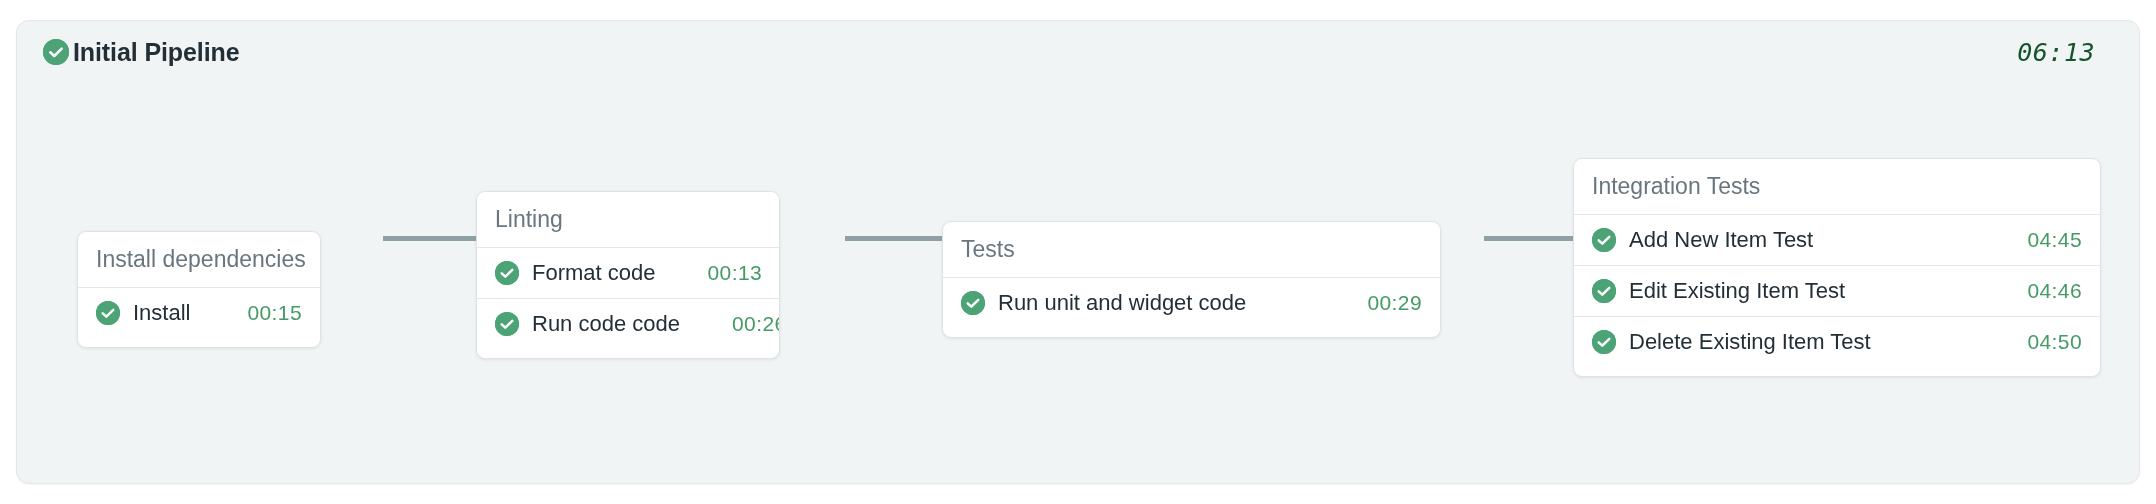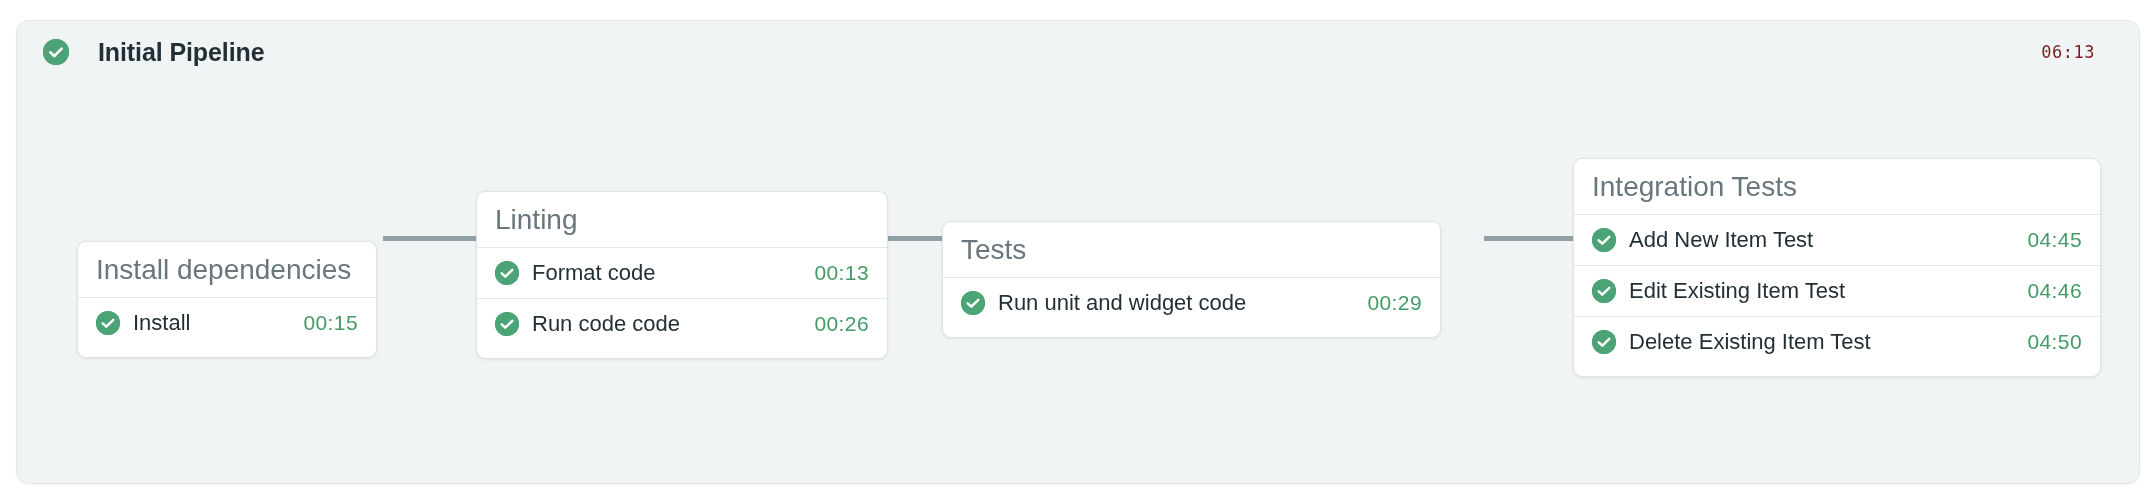"Initial Pipeline" .panel-header-left { gap: 29px -> 4px }
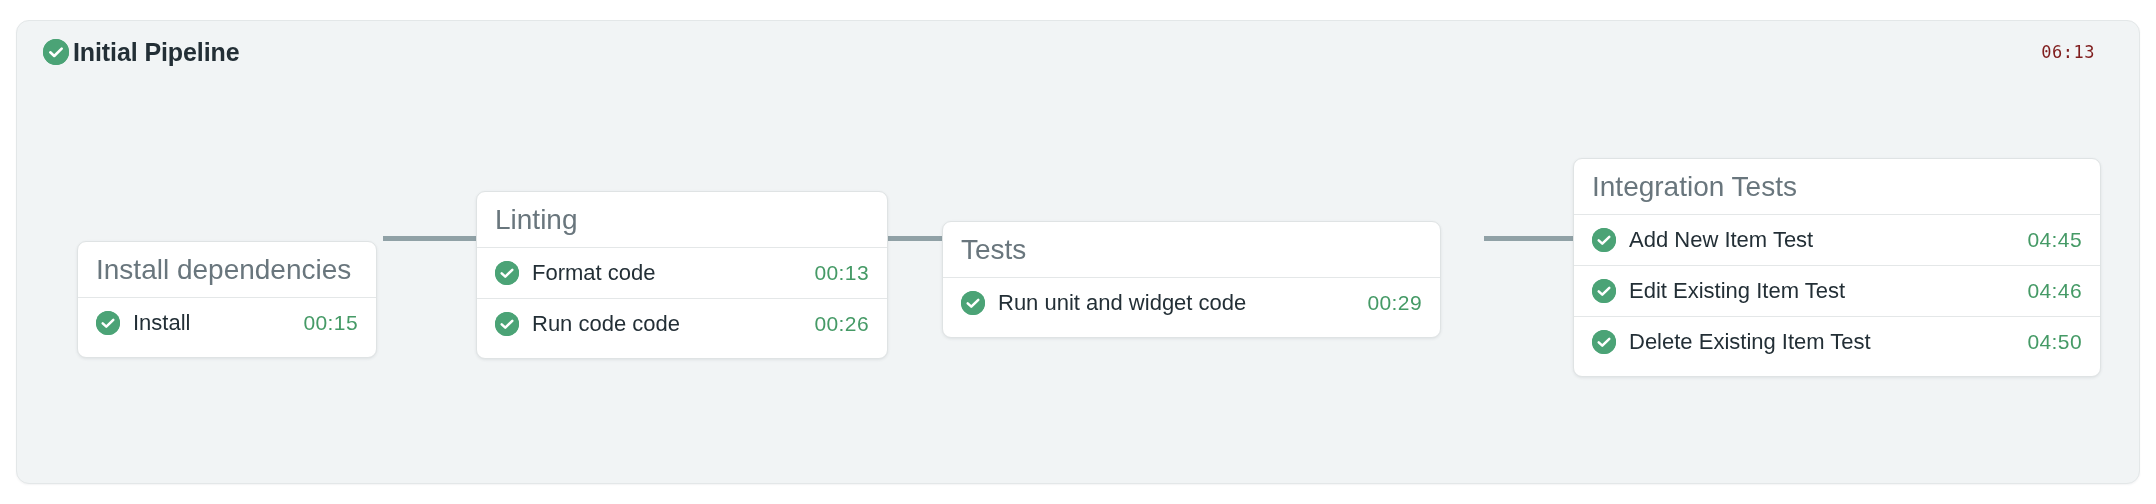"06:13" .panel-duration { color: #7f1d1d -> #14532d; font-size: 17px -> 25px; font-style: none -> italic }
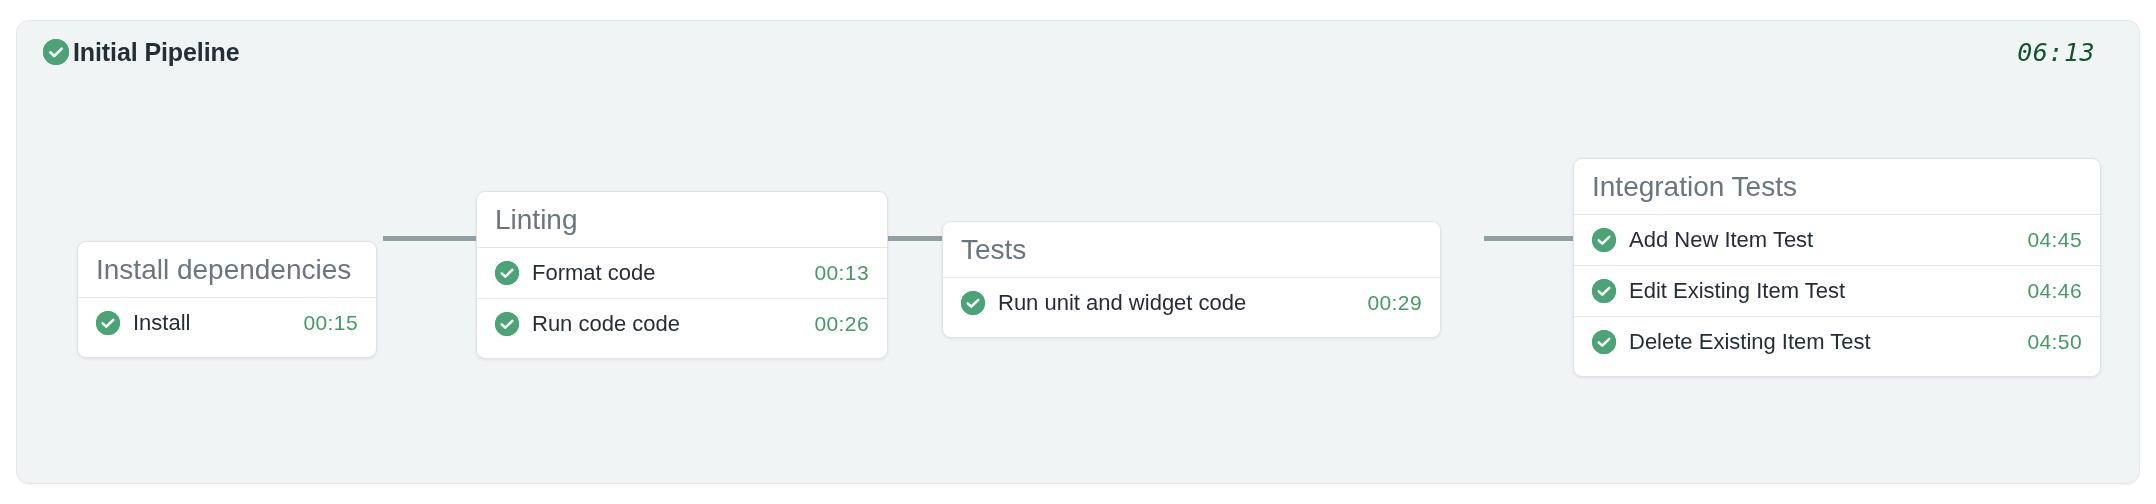"Integration Tests" .stage-title { font-size: 28px -> 23px }
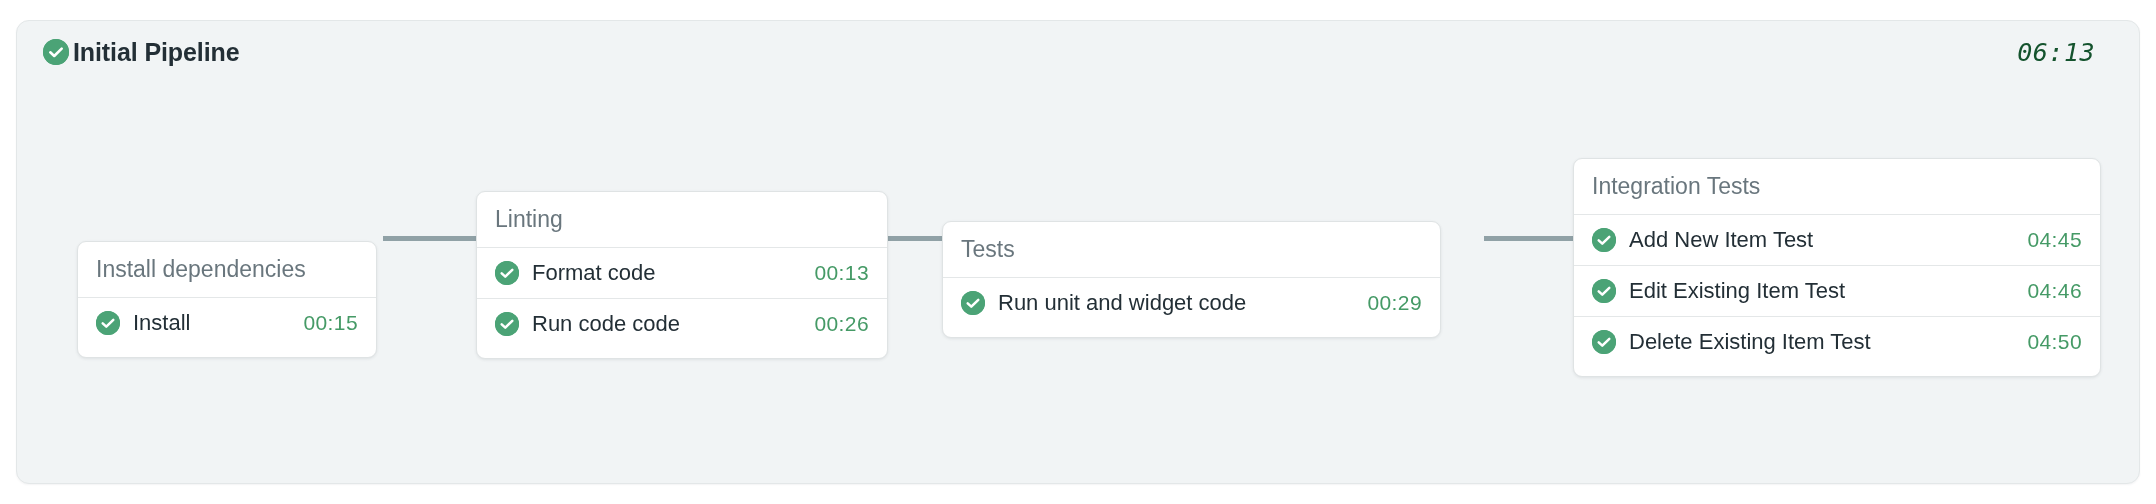"Linting" div.stage { width: 412px -> 304px }
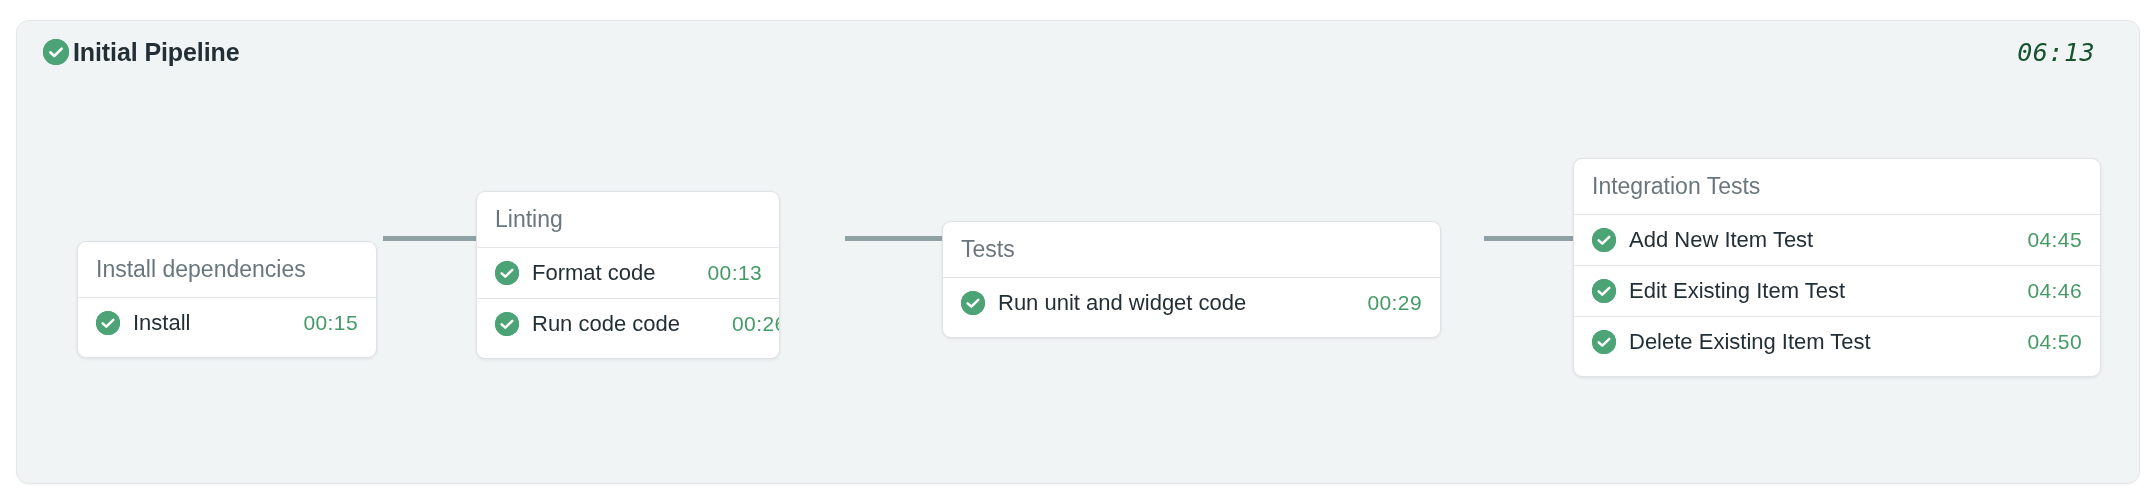"Install dependencies" div.stage { top: 158px -> 148px; width: 300px -> 244px }
